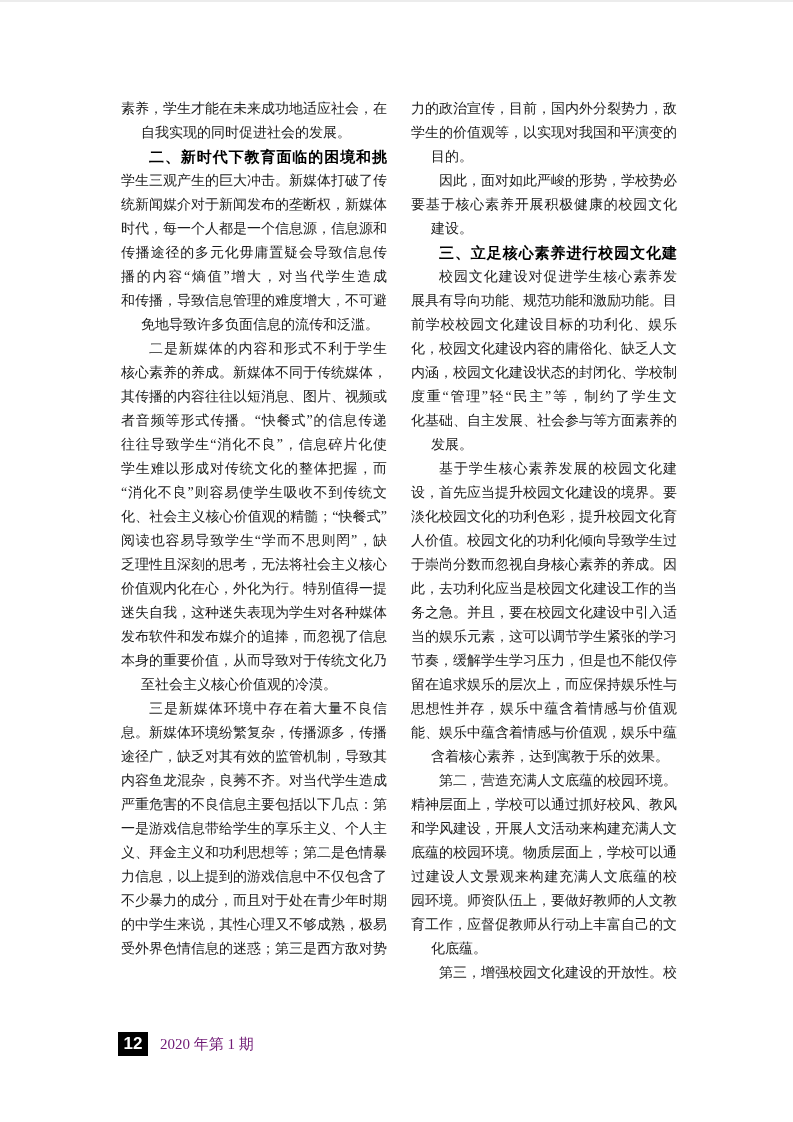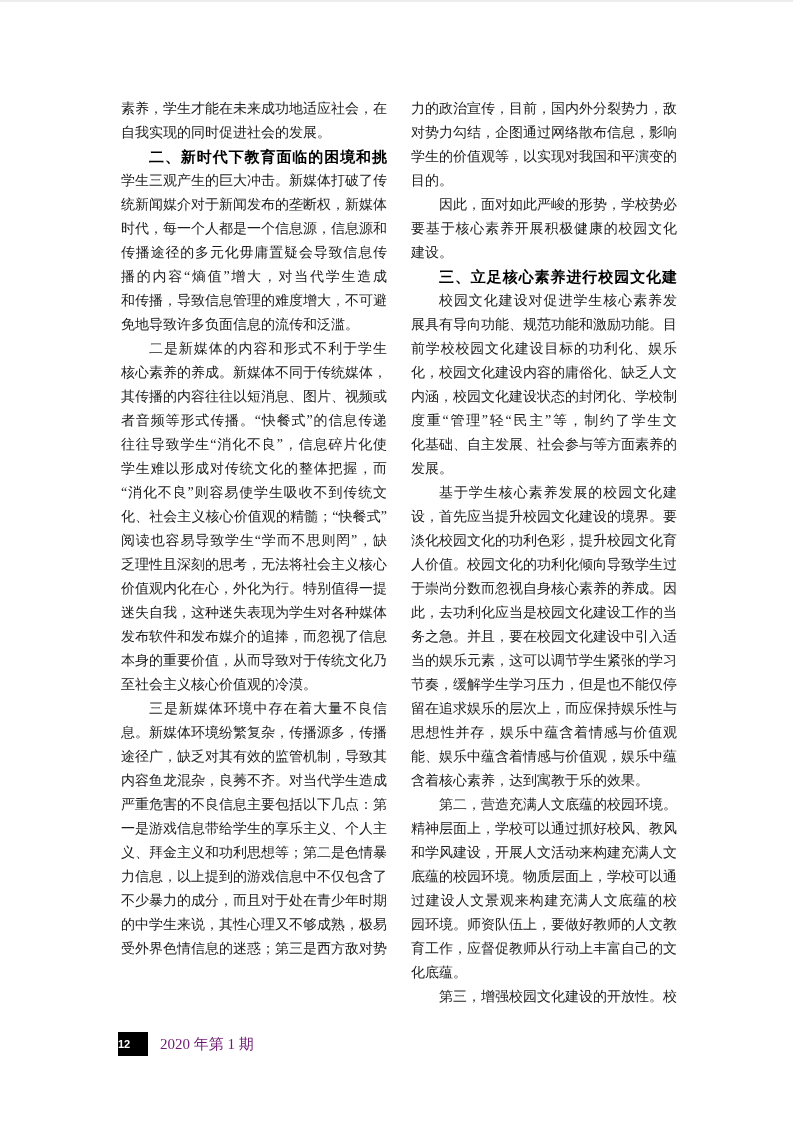"自我实现的同时促进社会的发展。" .line.end { margin-left: none -> 20px }
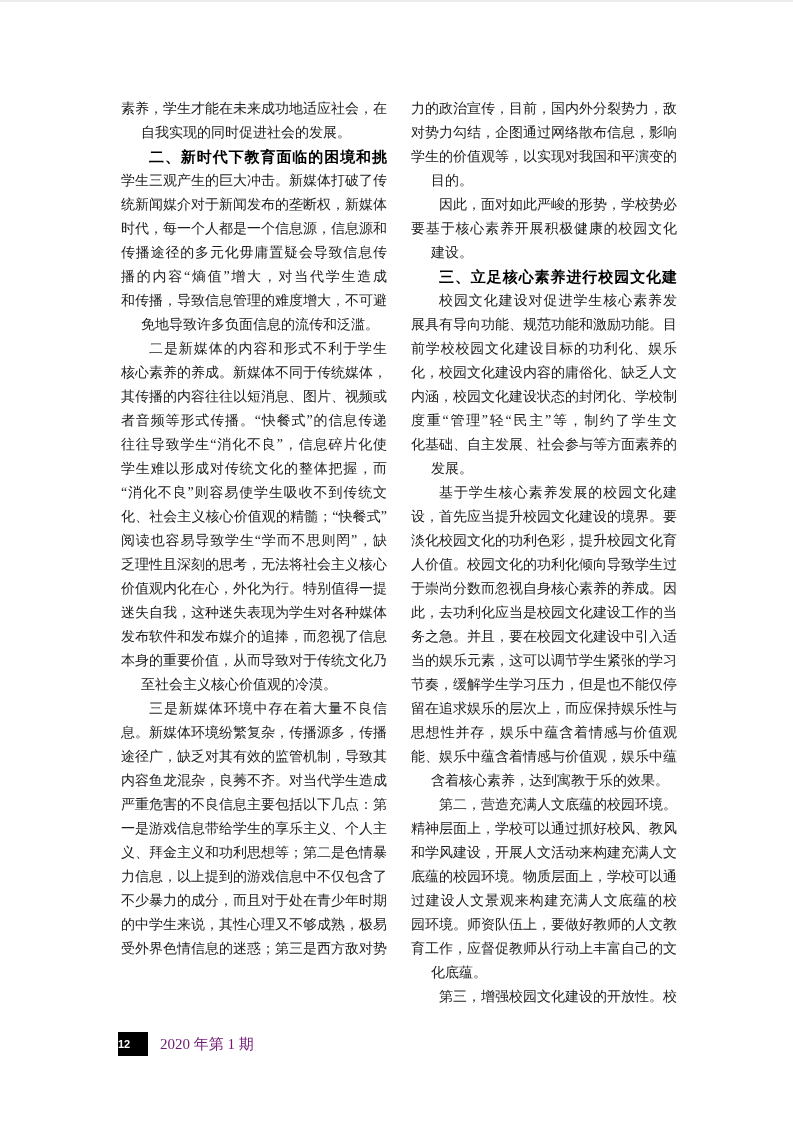"对势力勾结，企图通过网络散布信息，影响" div.line { html: <div>对势力勾结，企图通过网络散布信息，影响</div> -> none }
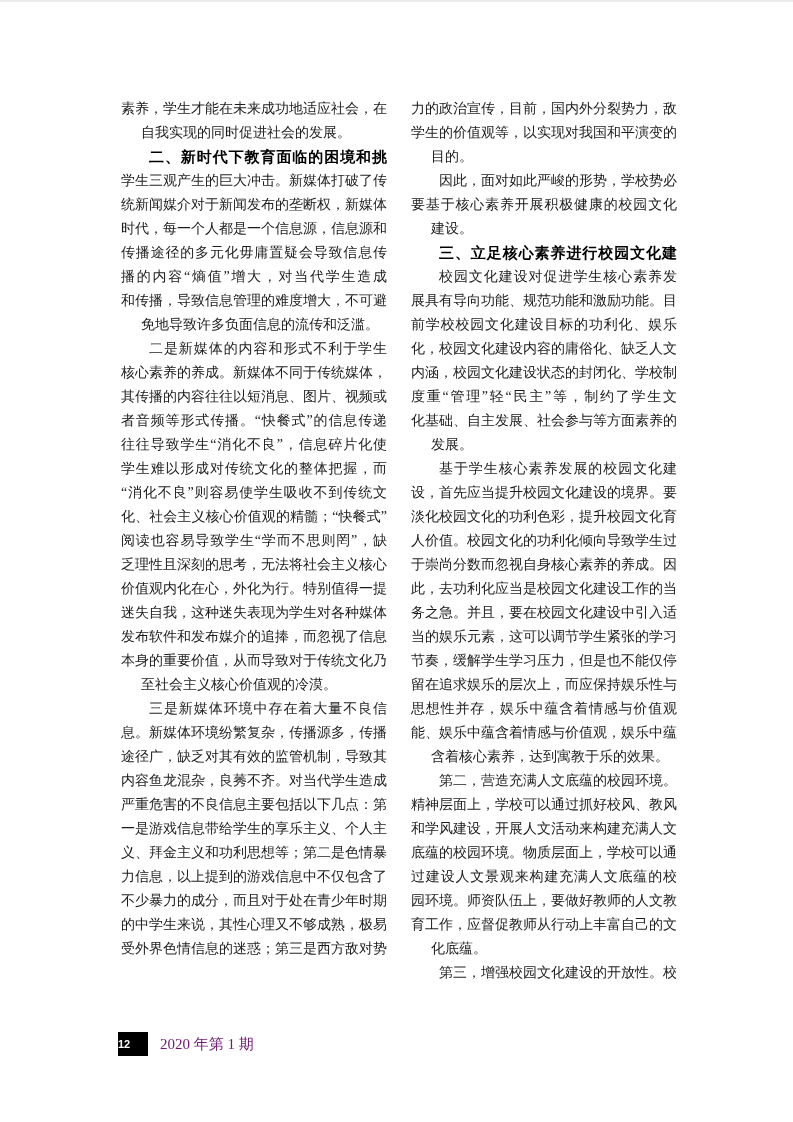"12" .page-badge { font-size: 11px -> 17px; text-align: left -> center }
